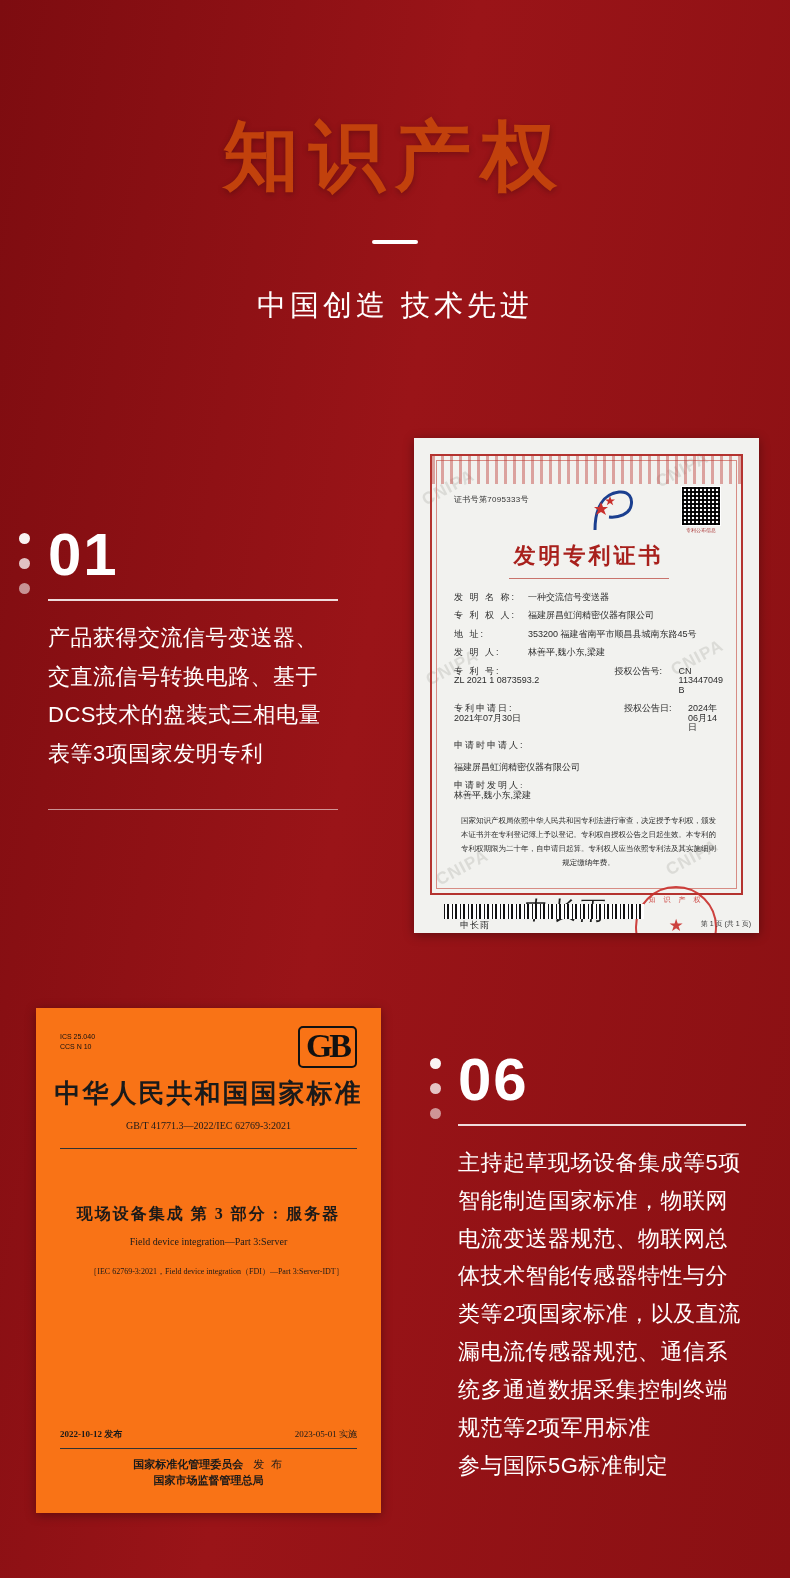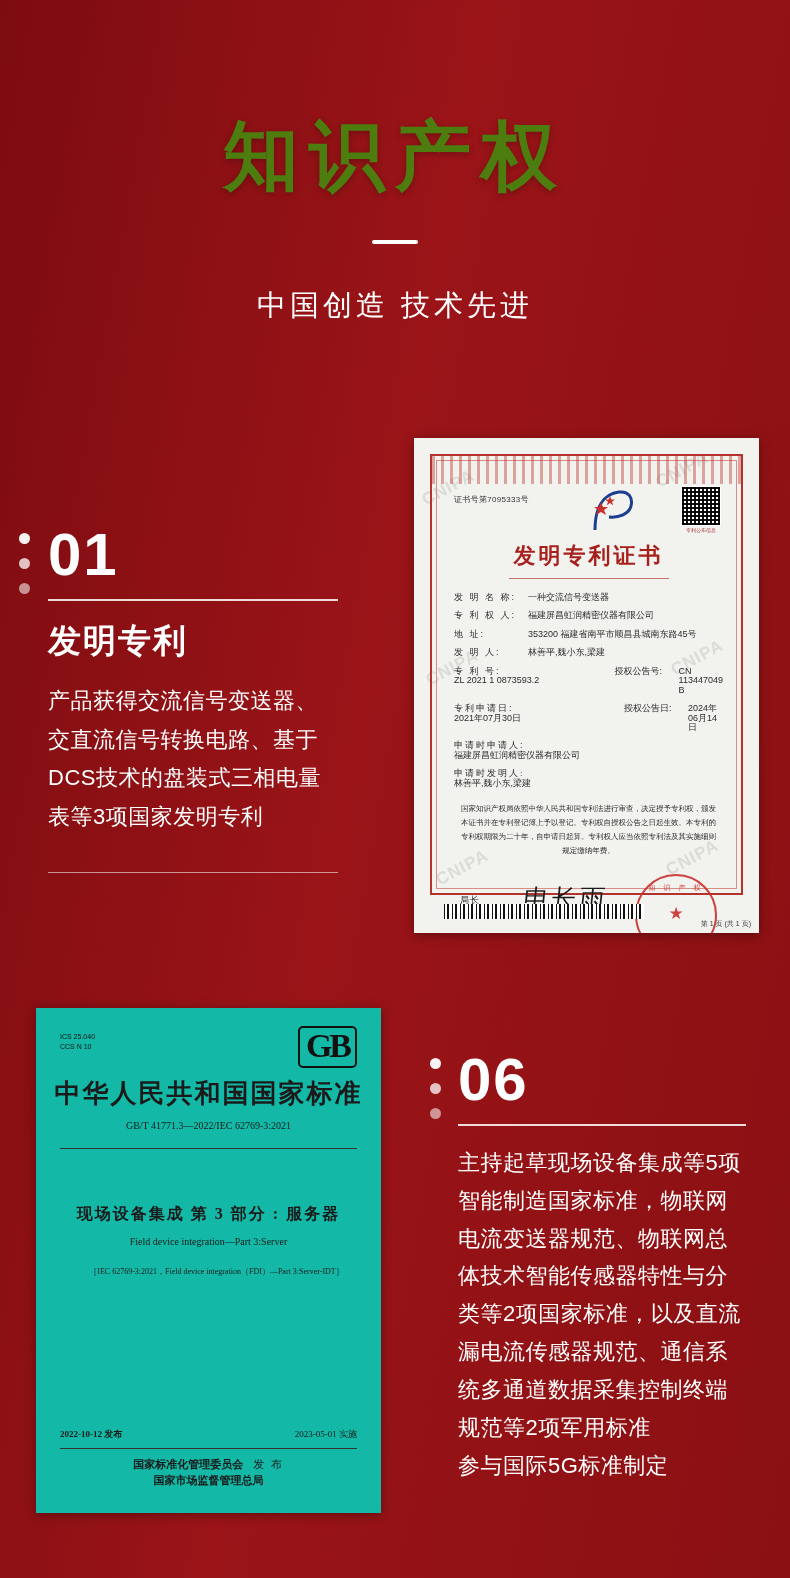"知识产权" .header-title { color: #4d7c0f -> #c2410c }
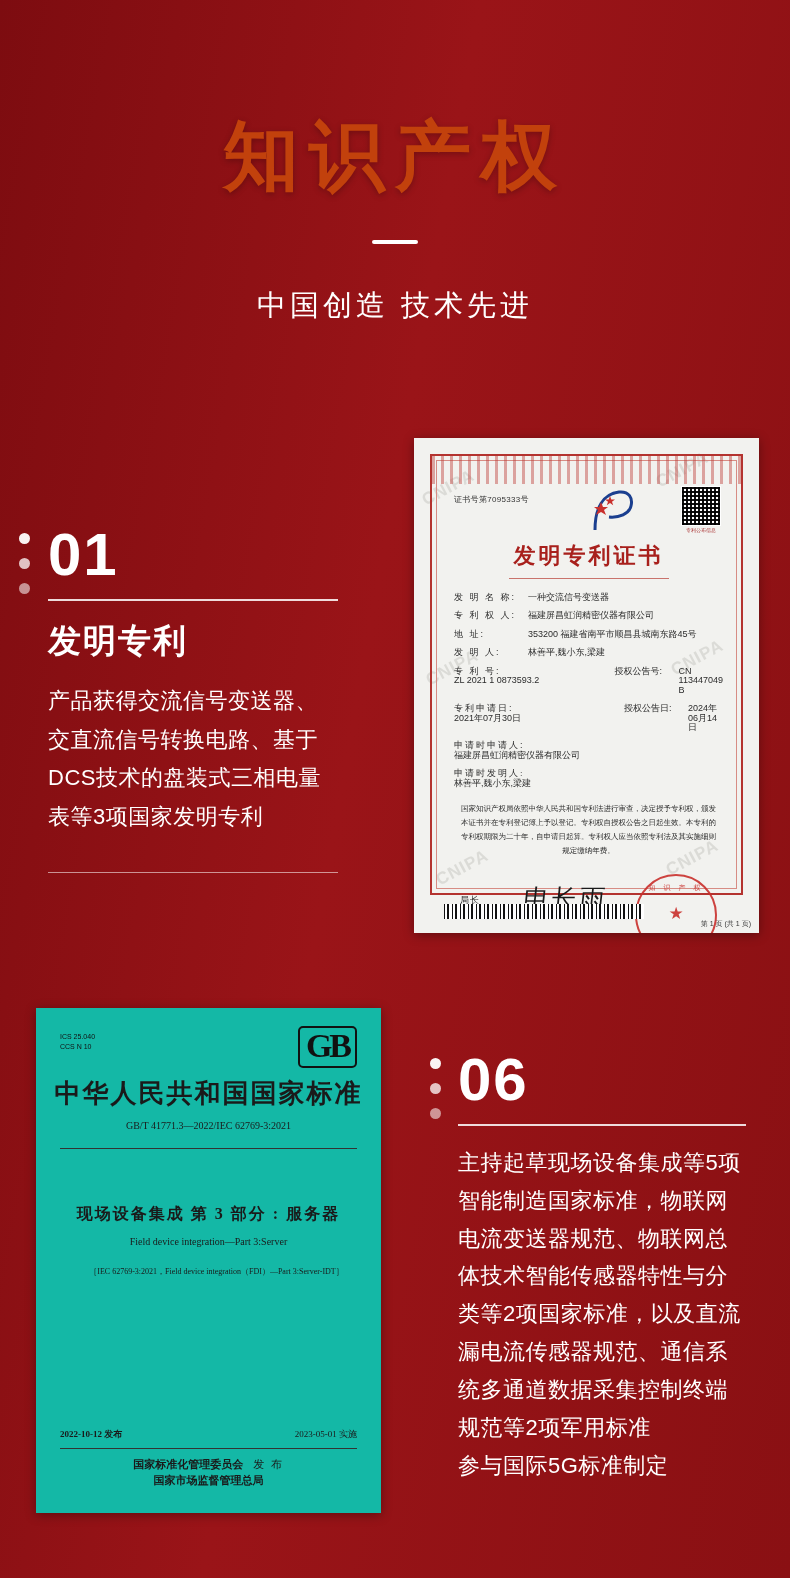"发明专利" div.sec-title { html: <div>发明专利</div> -> none }
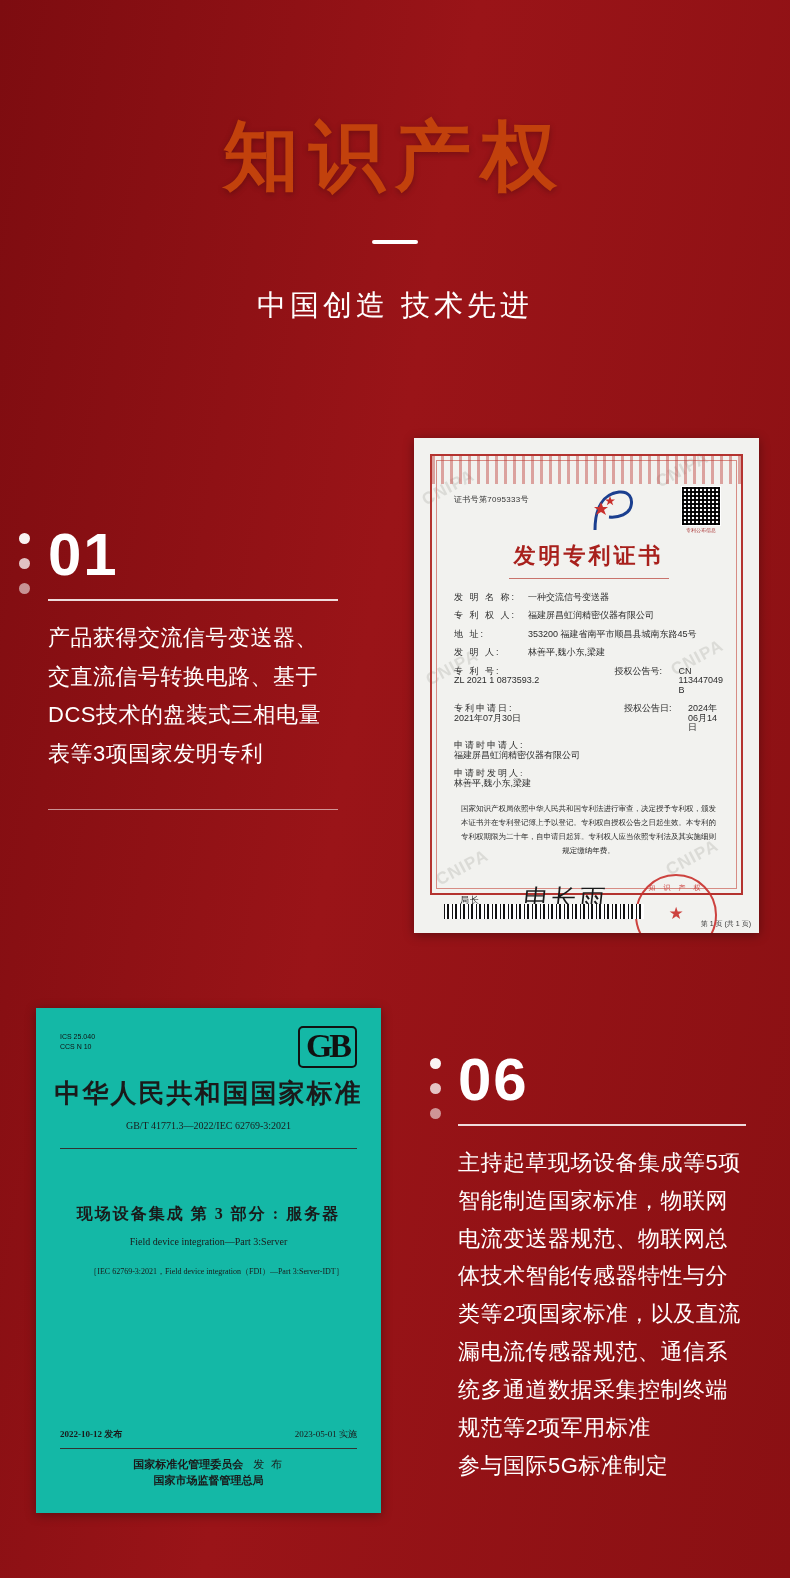"申请时申请人:" div.c1 { gap: none -> 12px }
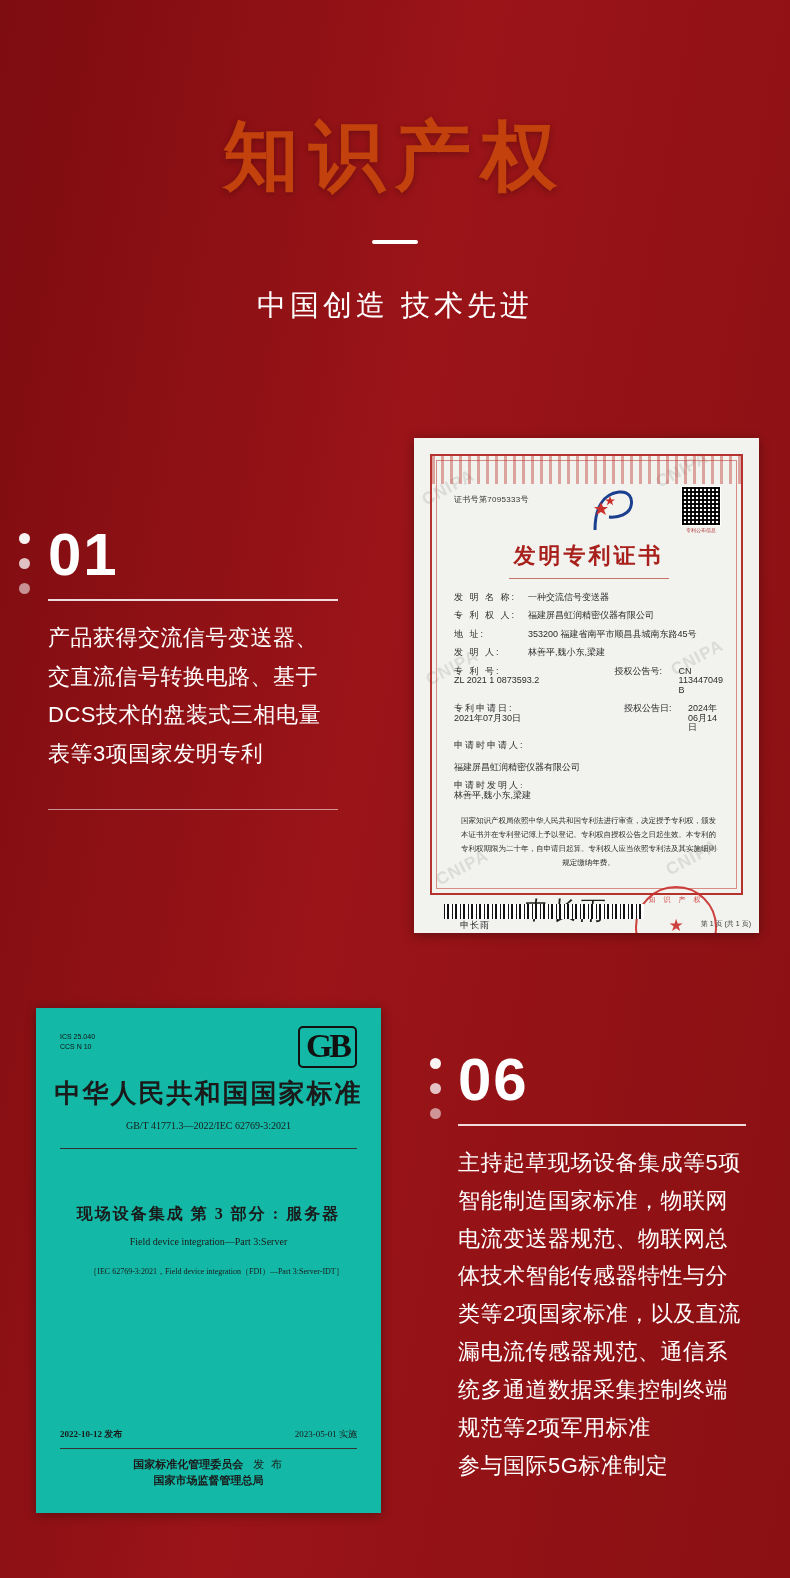"GB" .gb { background: #14b8a6 -> #f97316 }
